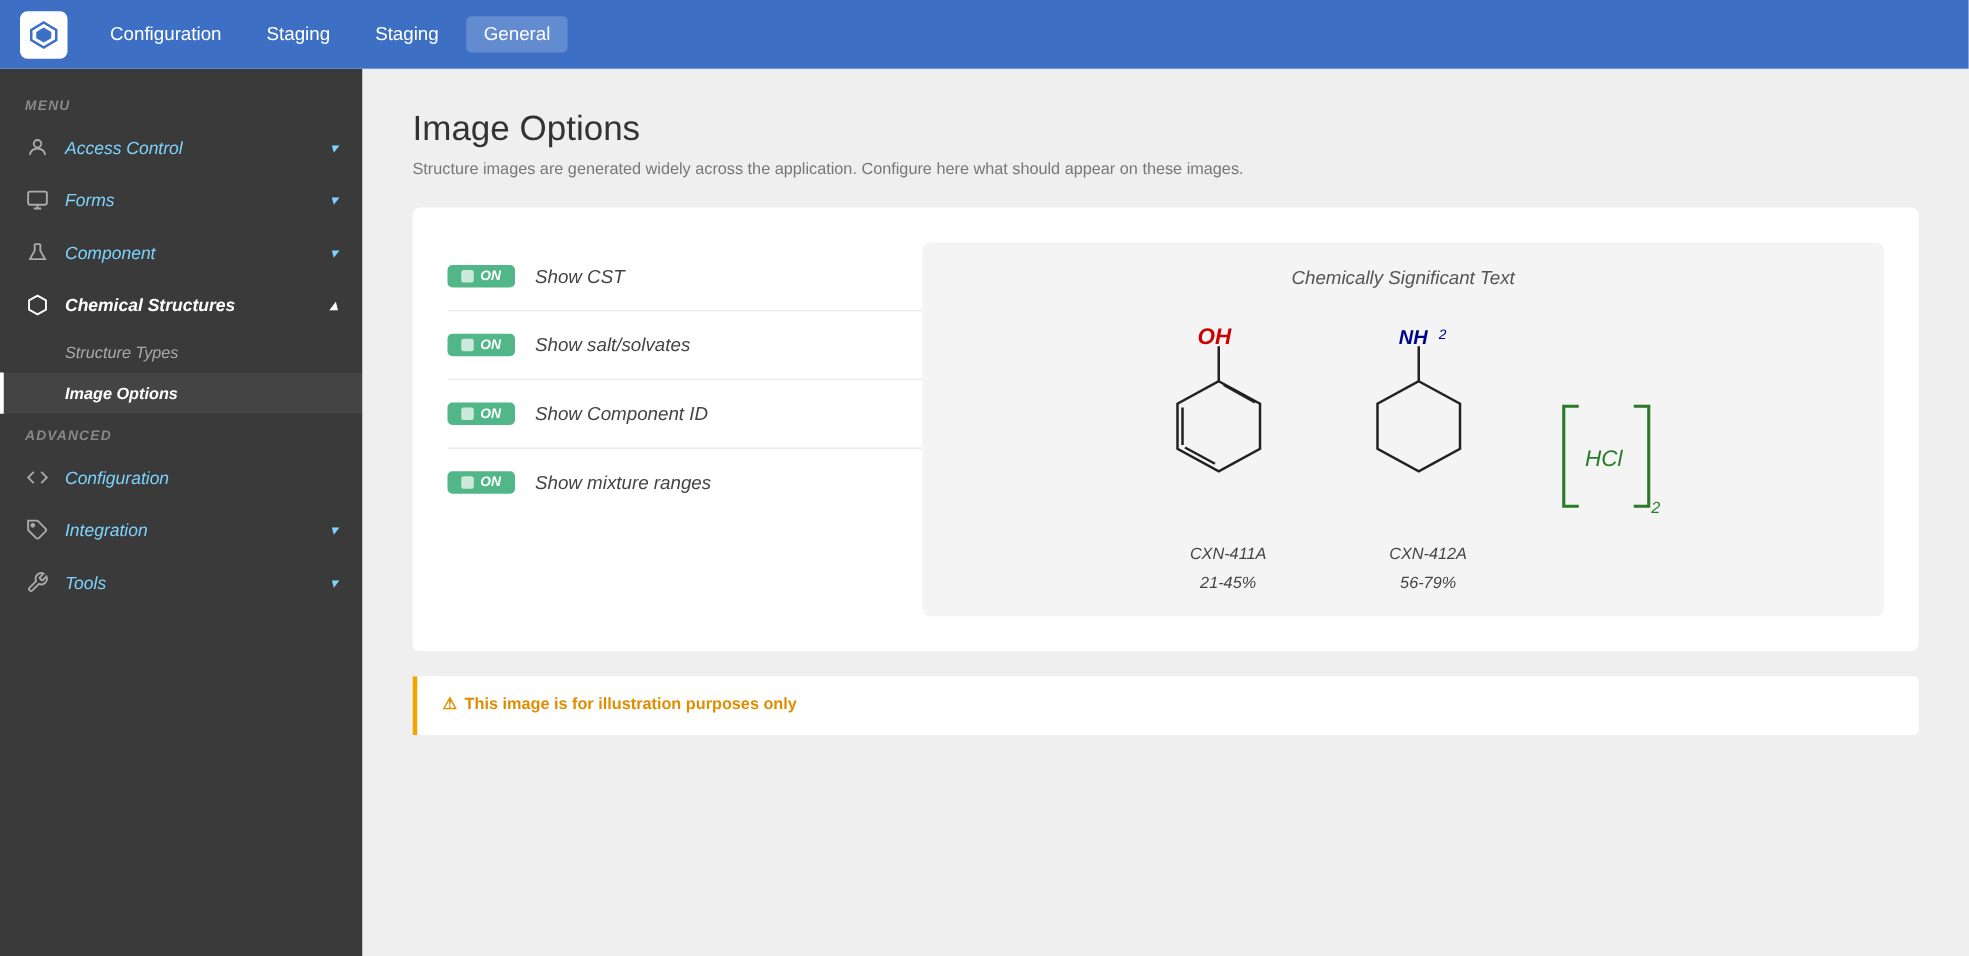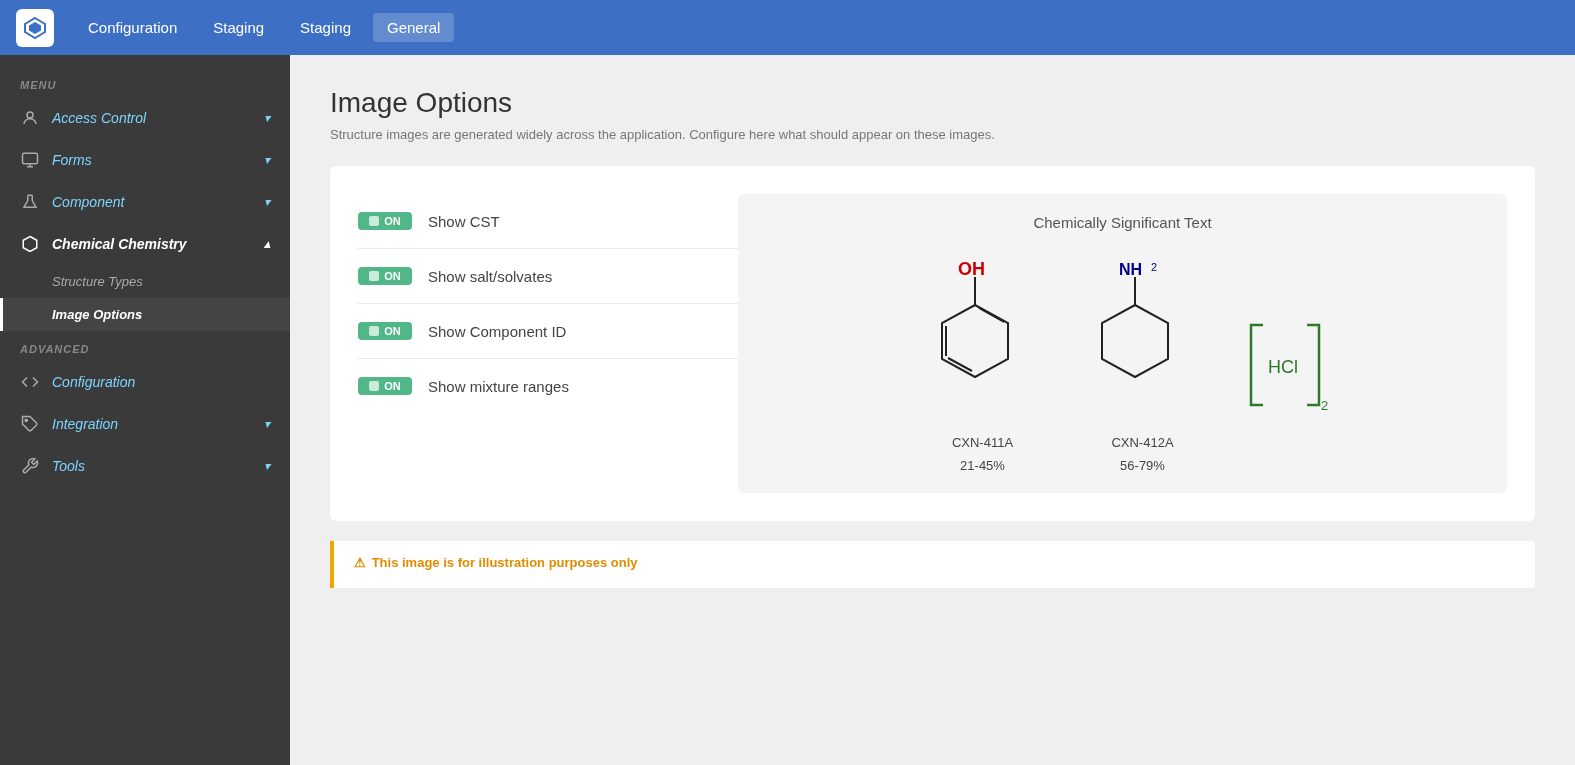"ON" .card { font-style: none -> italic }
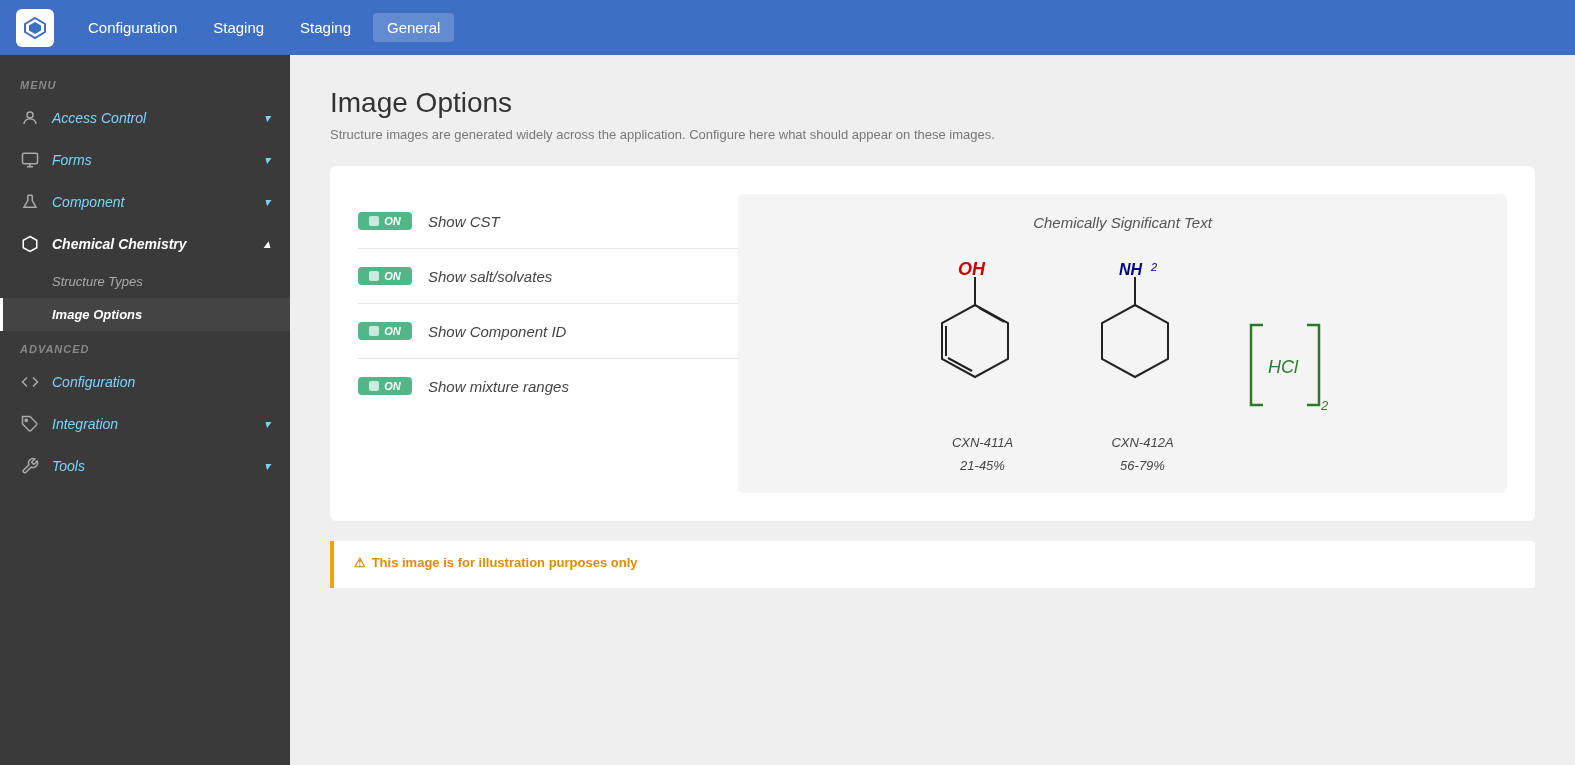"Chemical Chemistry" span { text: Chemistry -> Structures }
